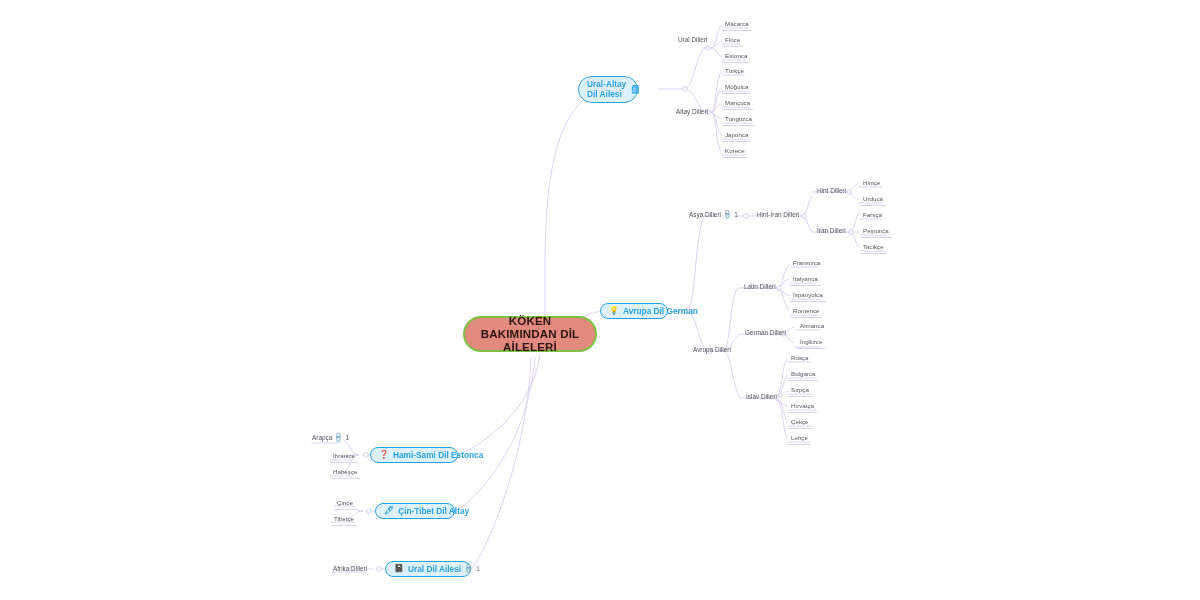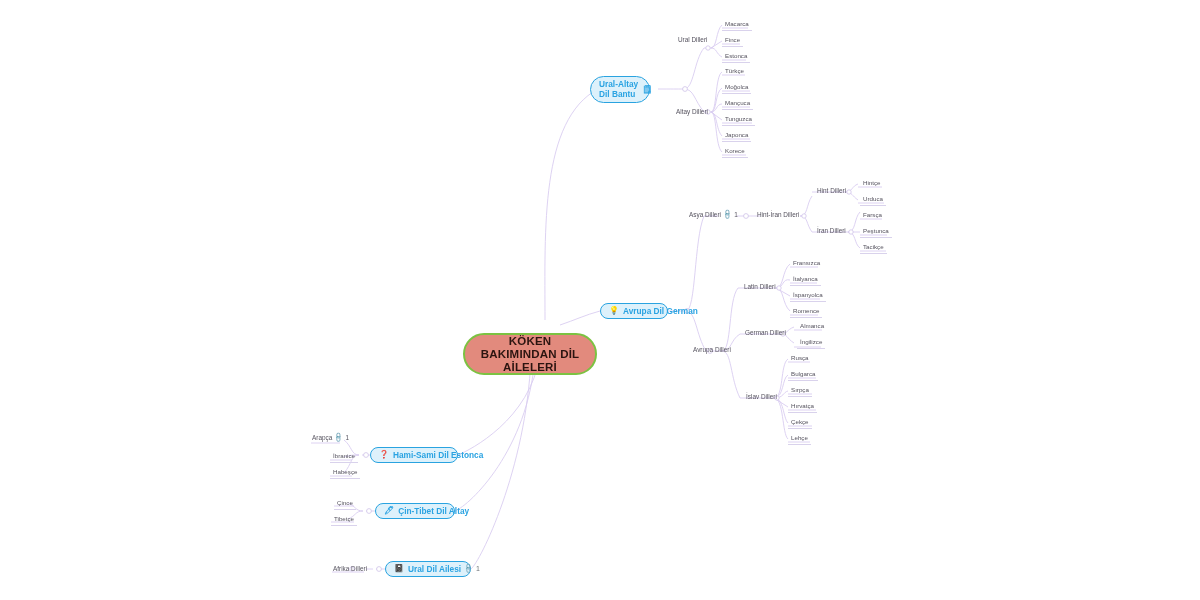"Ural-Altay" div.fam { left: 590px -> 578px }
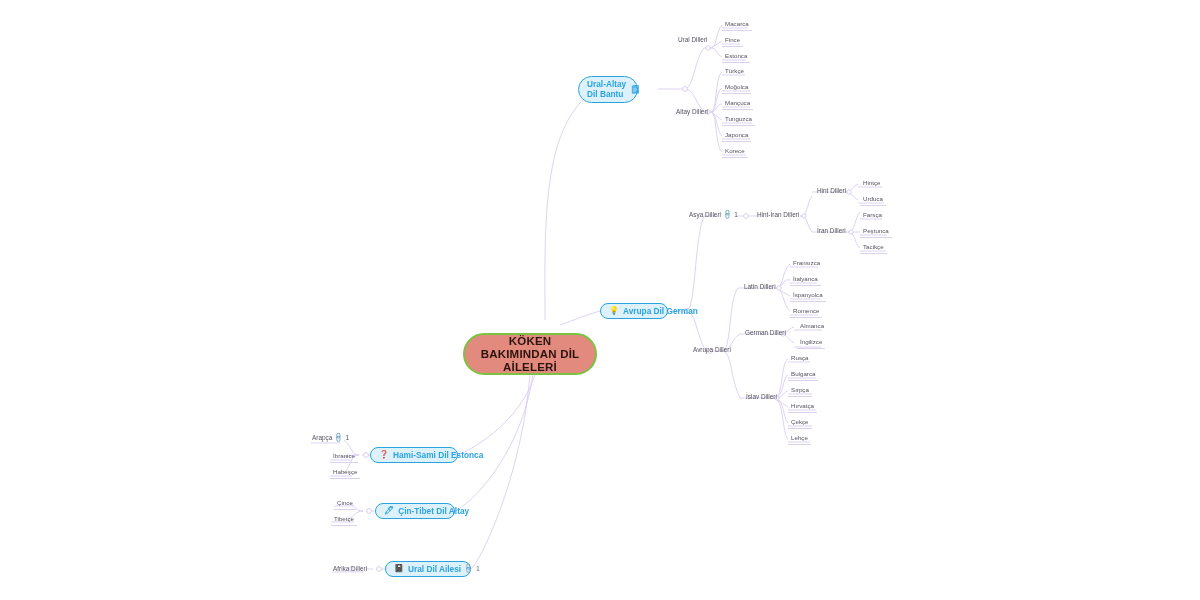"Dil Bantu" span.lbl { text: Bantu -> Ailesi }
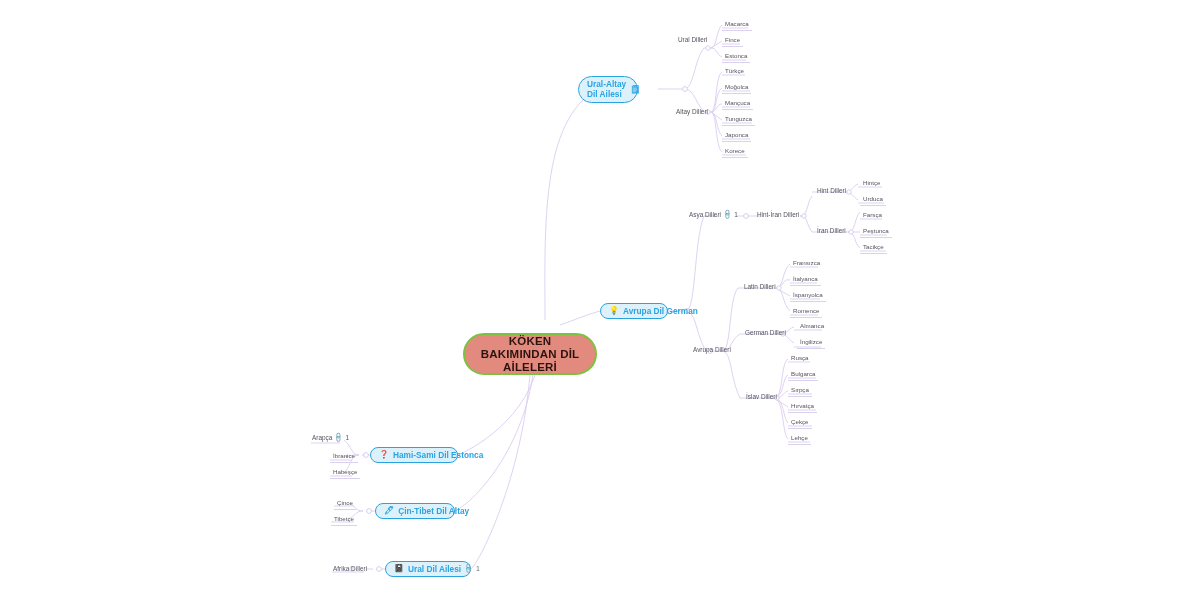"KÖKEN BAKIMINDAN DİL AİLELERİ" div.central { height: 42px -> 36px; top: 333px -> 316px }
